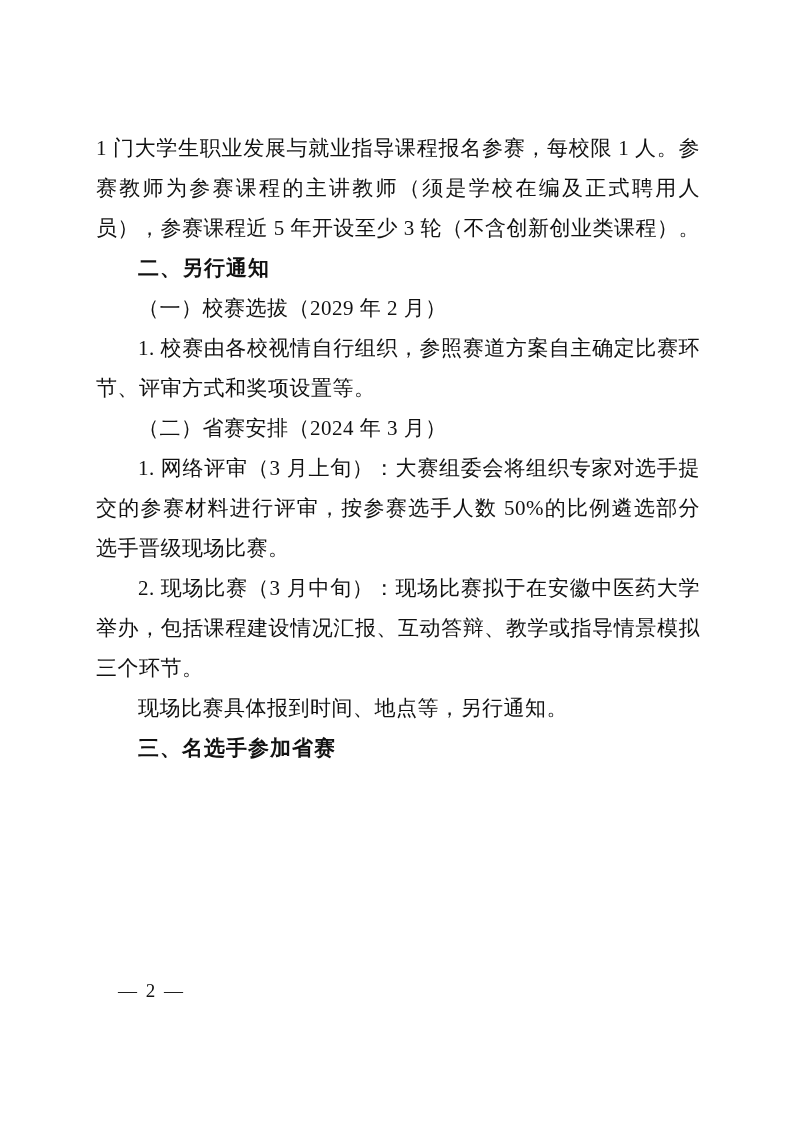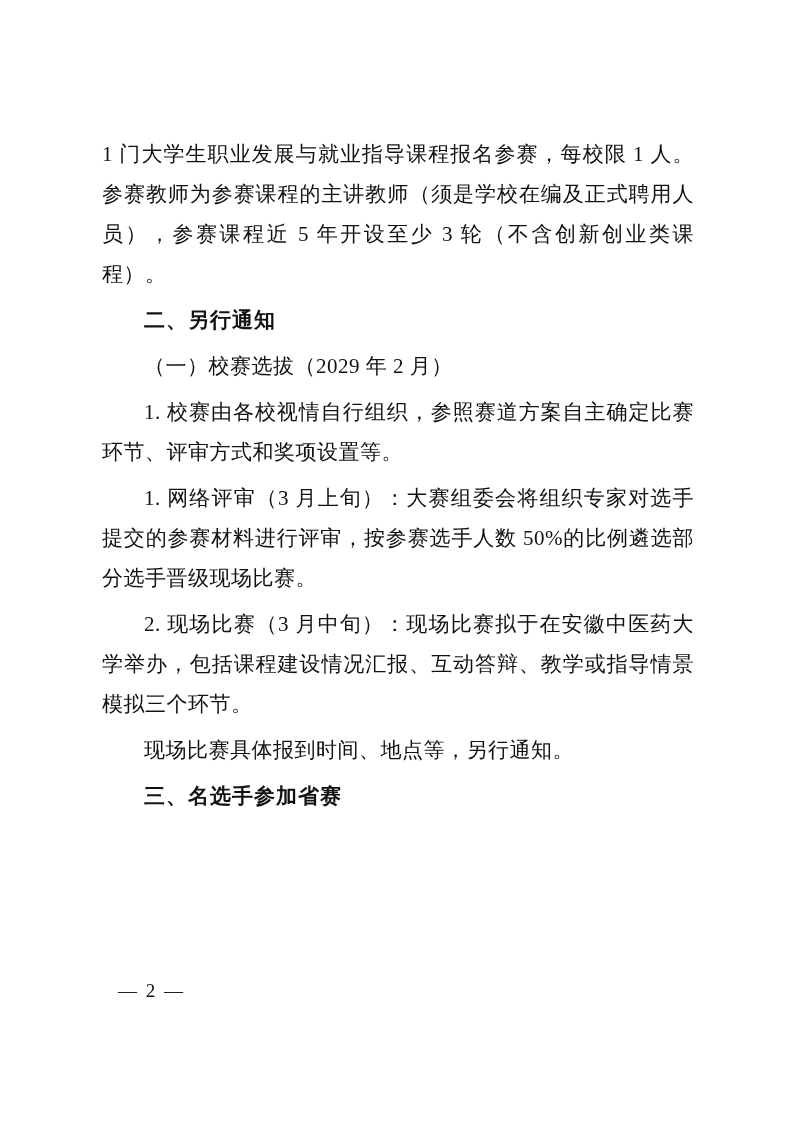"1 门大学生职业发展与就业指导课程报名参赛，每校限 1" .content p { margin: 6px -> 0 }
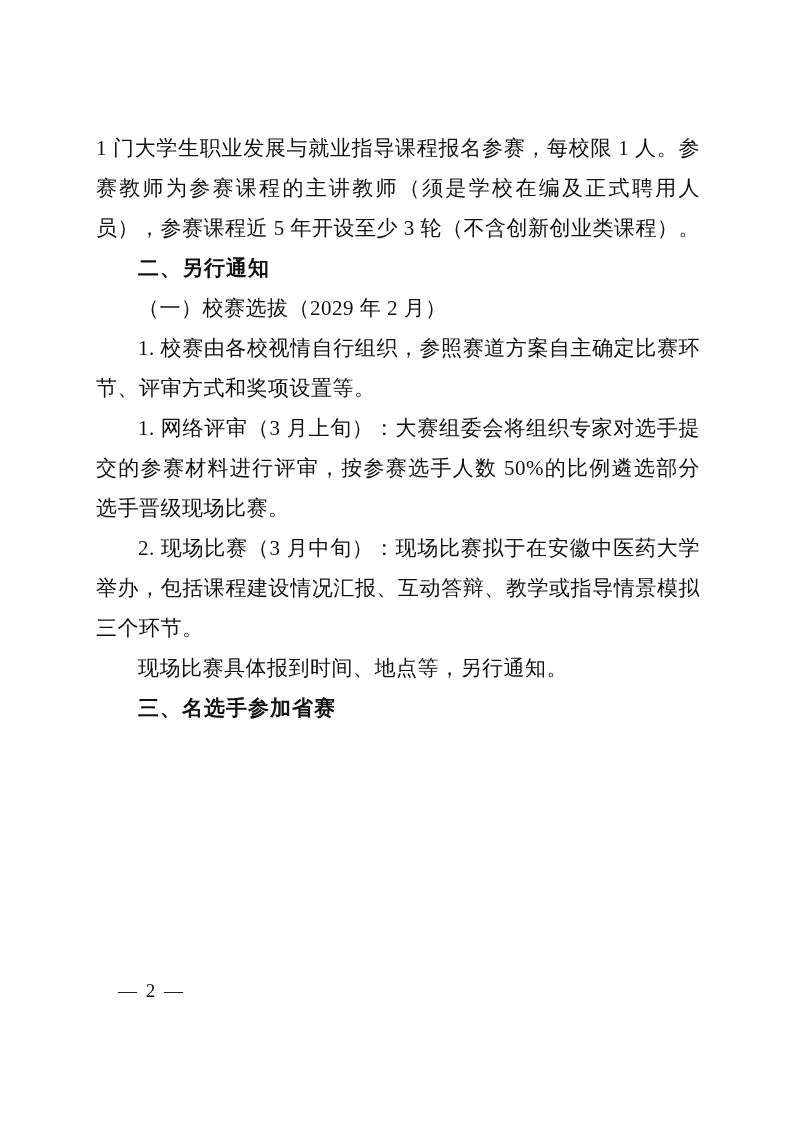"（二）省赛安排（2024 年 3 月）" p.indent { html: none -> <p>（二）省赛安排（2024 年 3 月）</p> }
